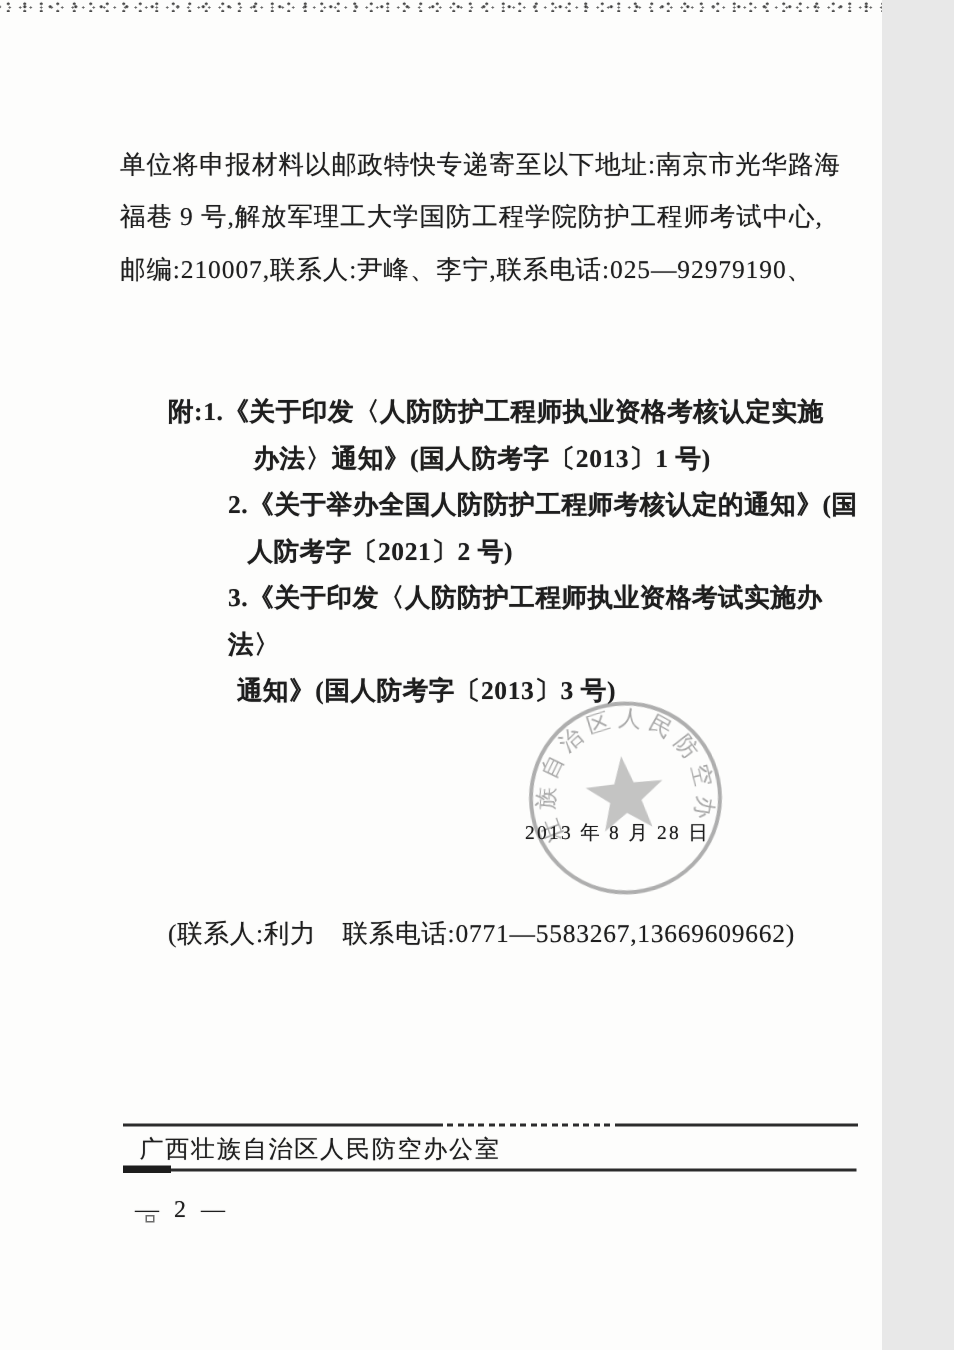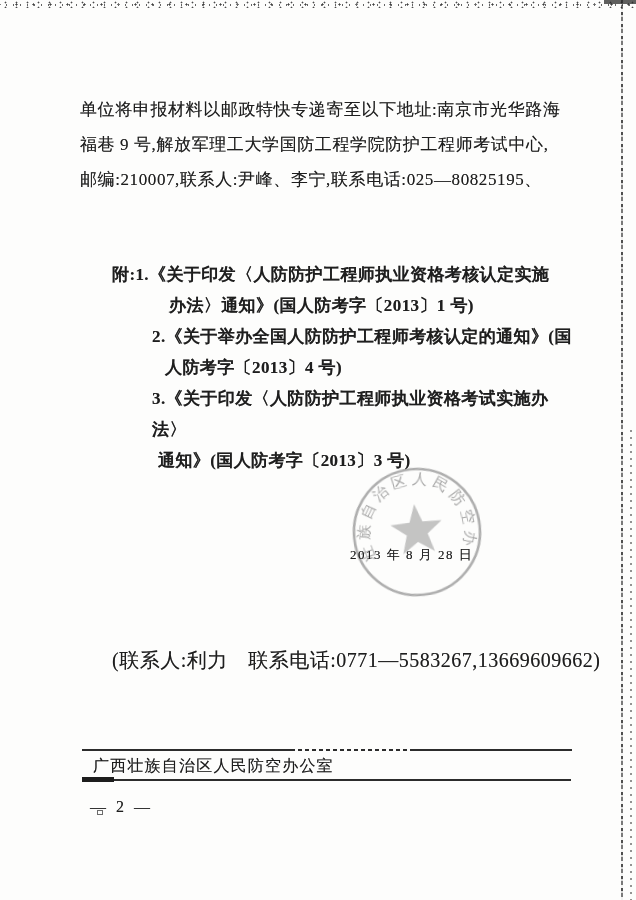"单位将申报材料以邮政特快专递寄至以下地址:南京市光华路海" #page { width: 636px -> 588px }
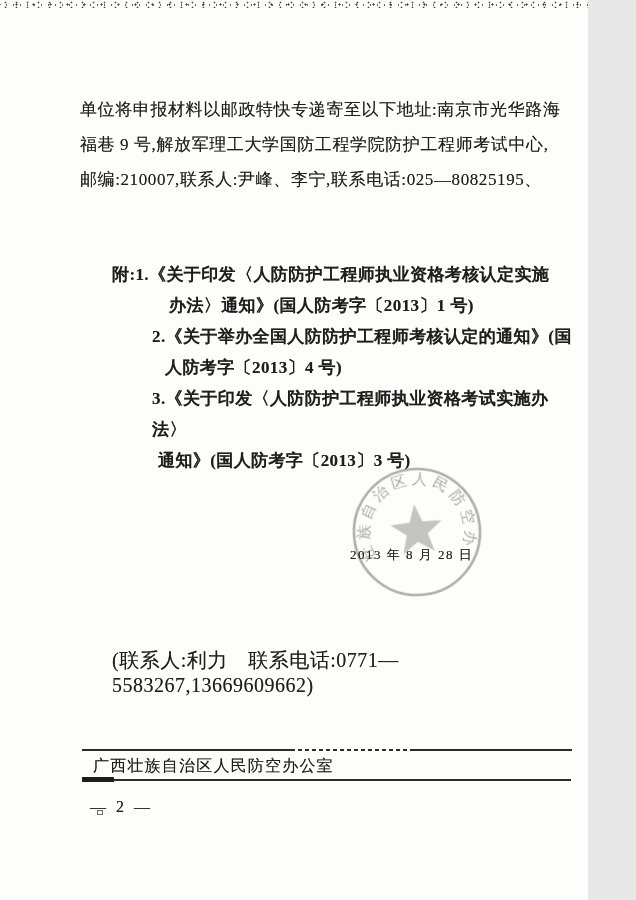"邮编:210007,联系人:尹峰、李宁,联系电话:025—80825195、" div { text: 80825195 -> 92979190 }
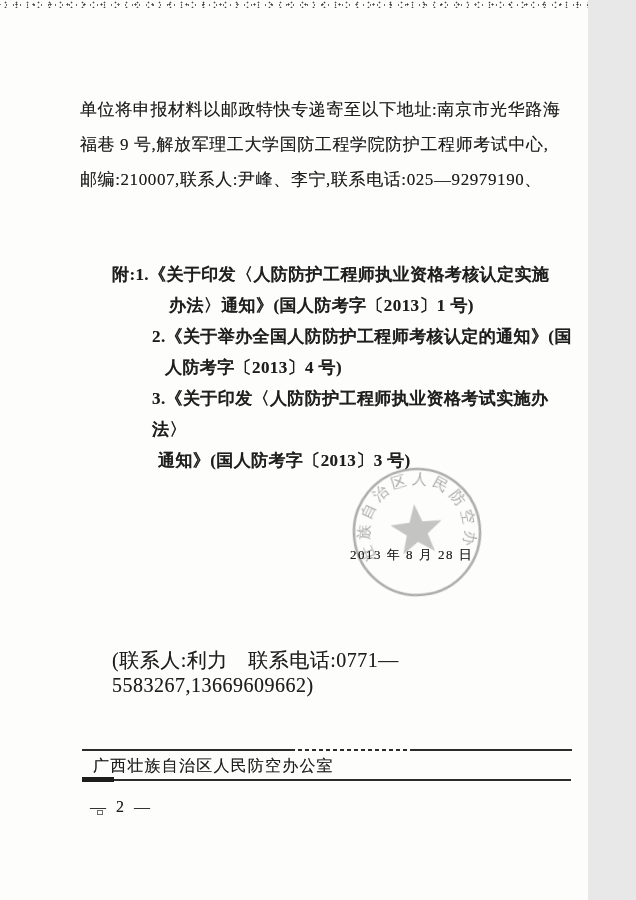"人防考字〔2013〕4 号)" div.att-line { text: 2013〕4 -> 2021〕2 }
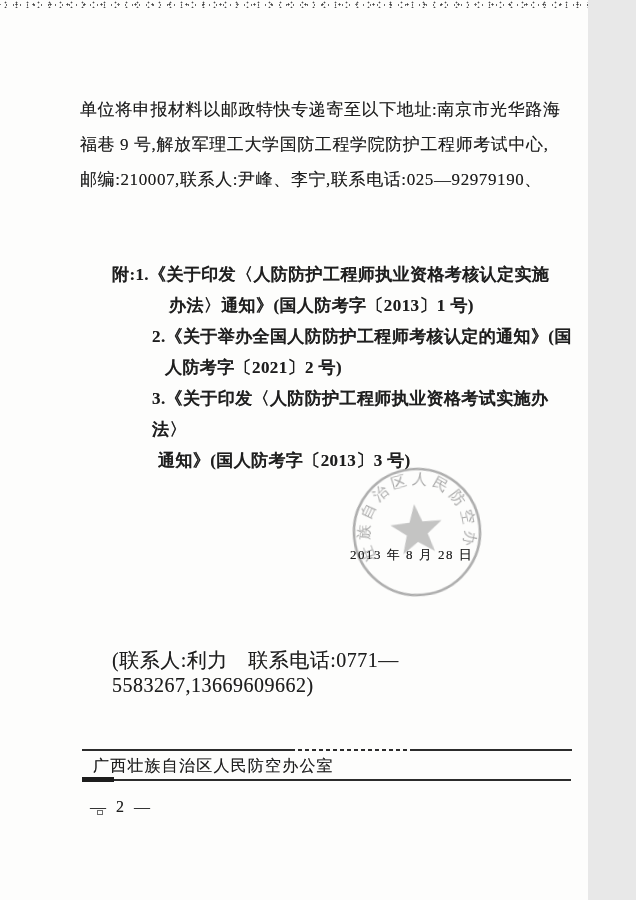"(联系人:利力 联系电话:0771—5583267,13669609662)" .contact { font-size: 20px -> 17px; margin-top: 36px -> none }
